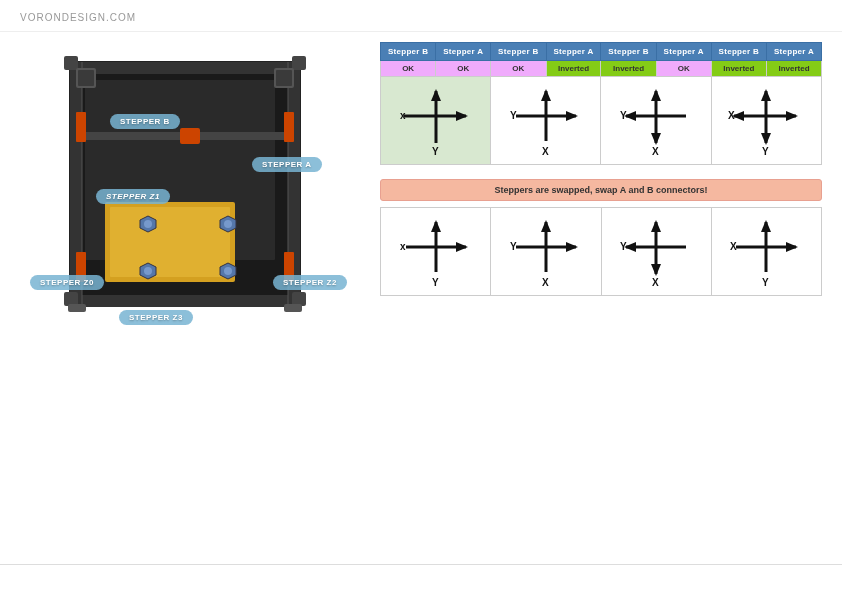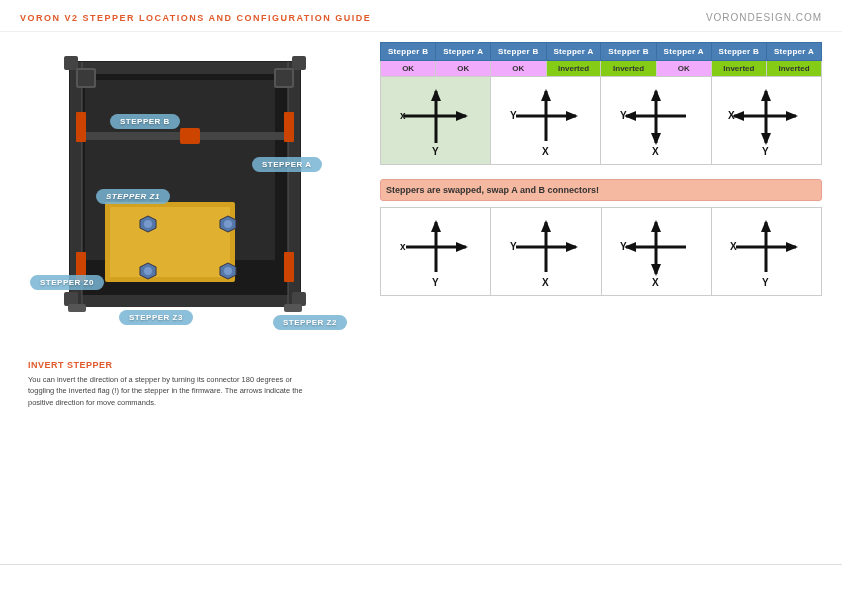"VORON V2 STEPPER LOCATIONS AND" span.header-title { html: <span>VORON V2 STEPPER LOCATIONS AND CONFIGURATION GUIDE</span> -> none }
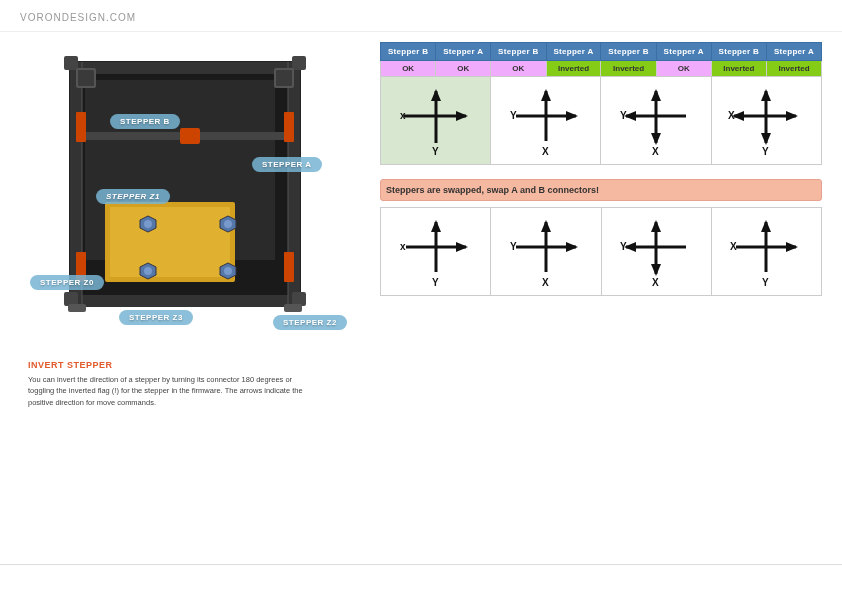"Steppers are swapped, swap A" .swap-warning { text-align: none -> center }
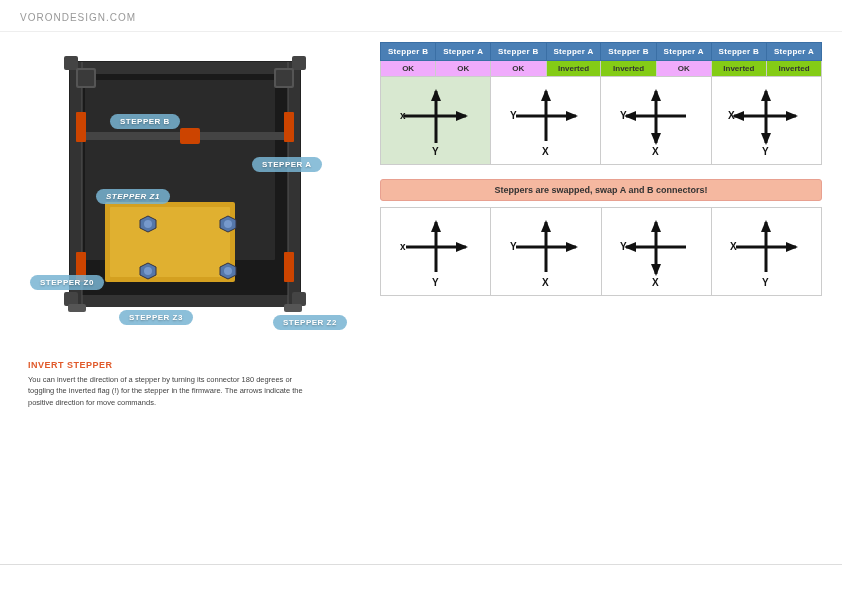"STEPPER Z2" .label-stepper-z2 { margin-top: 40px -> none }
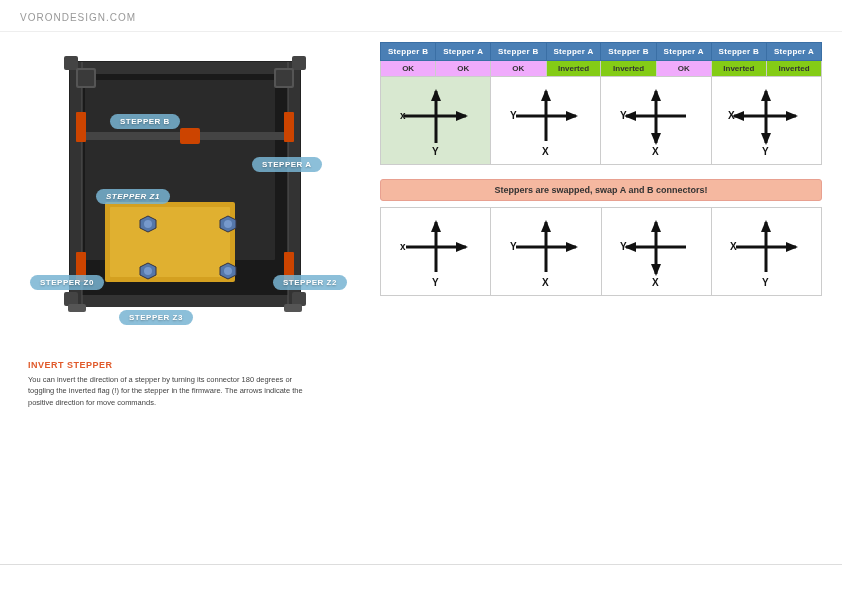"INVERT STEPPER" div.invert-section { html: <div> <div>INVERT STEPPER</div> <div>You can invert the direction of a stepper by turning its connector 180 degrees or toggling the inverted flag (!) for the stepper in the firmware. The arrows indicate the positive direction for move commands.</div> </div> -> none }
